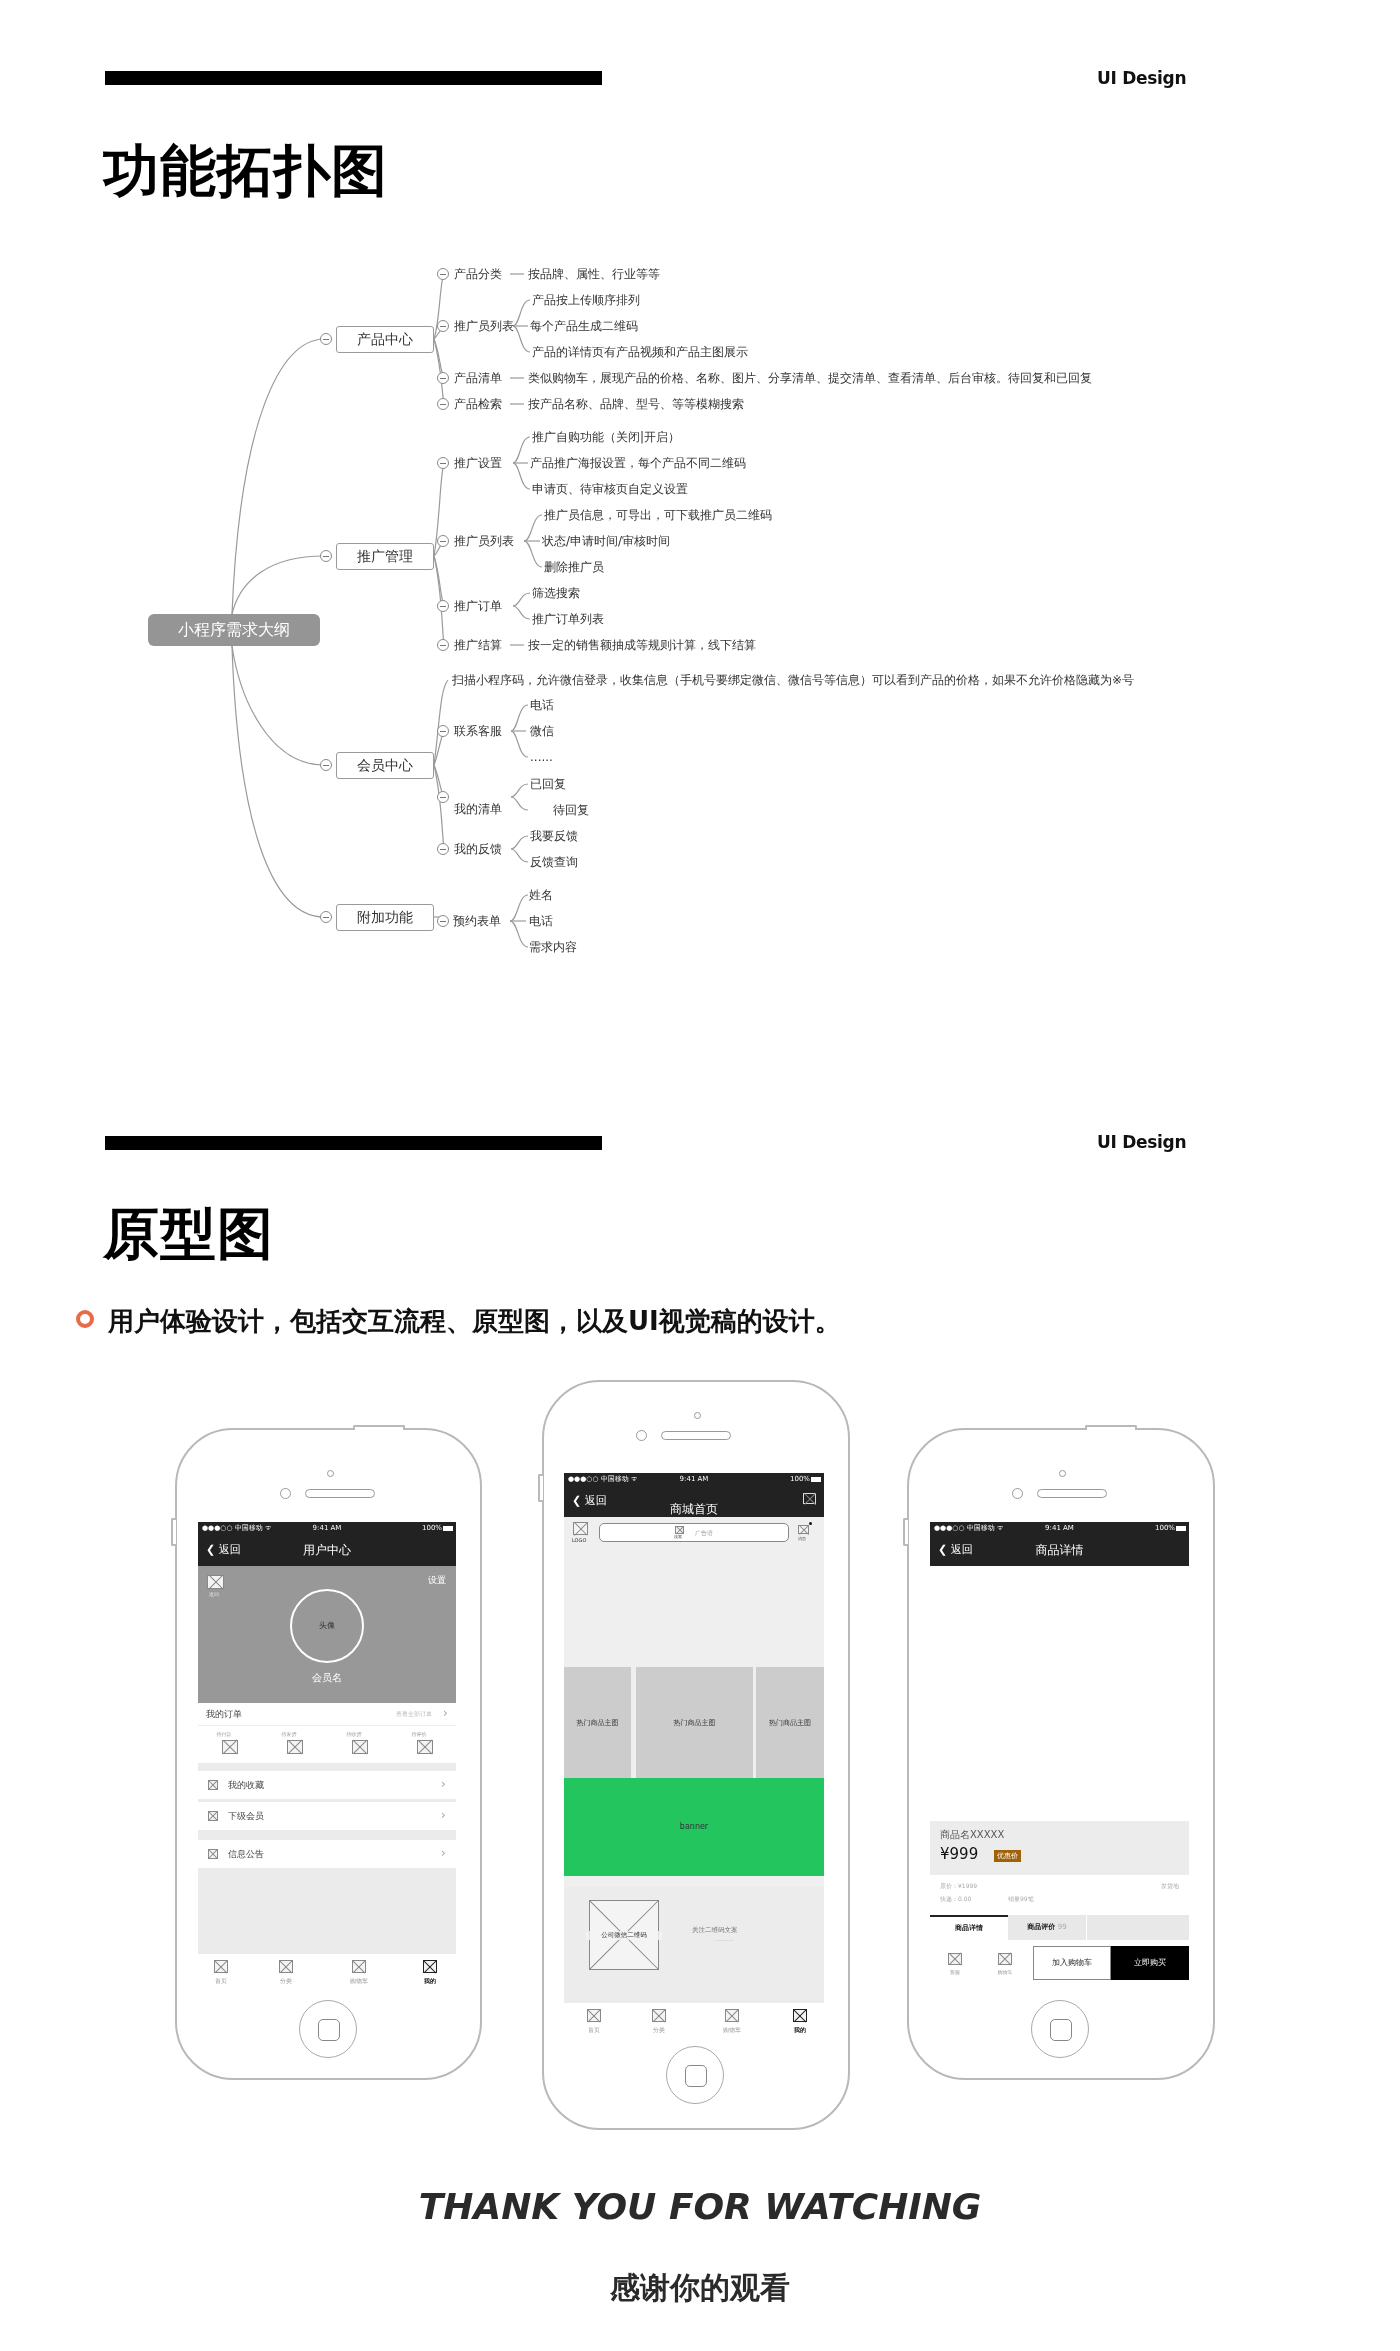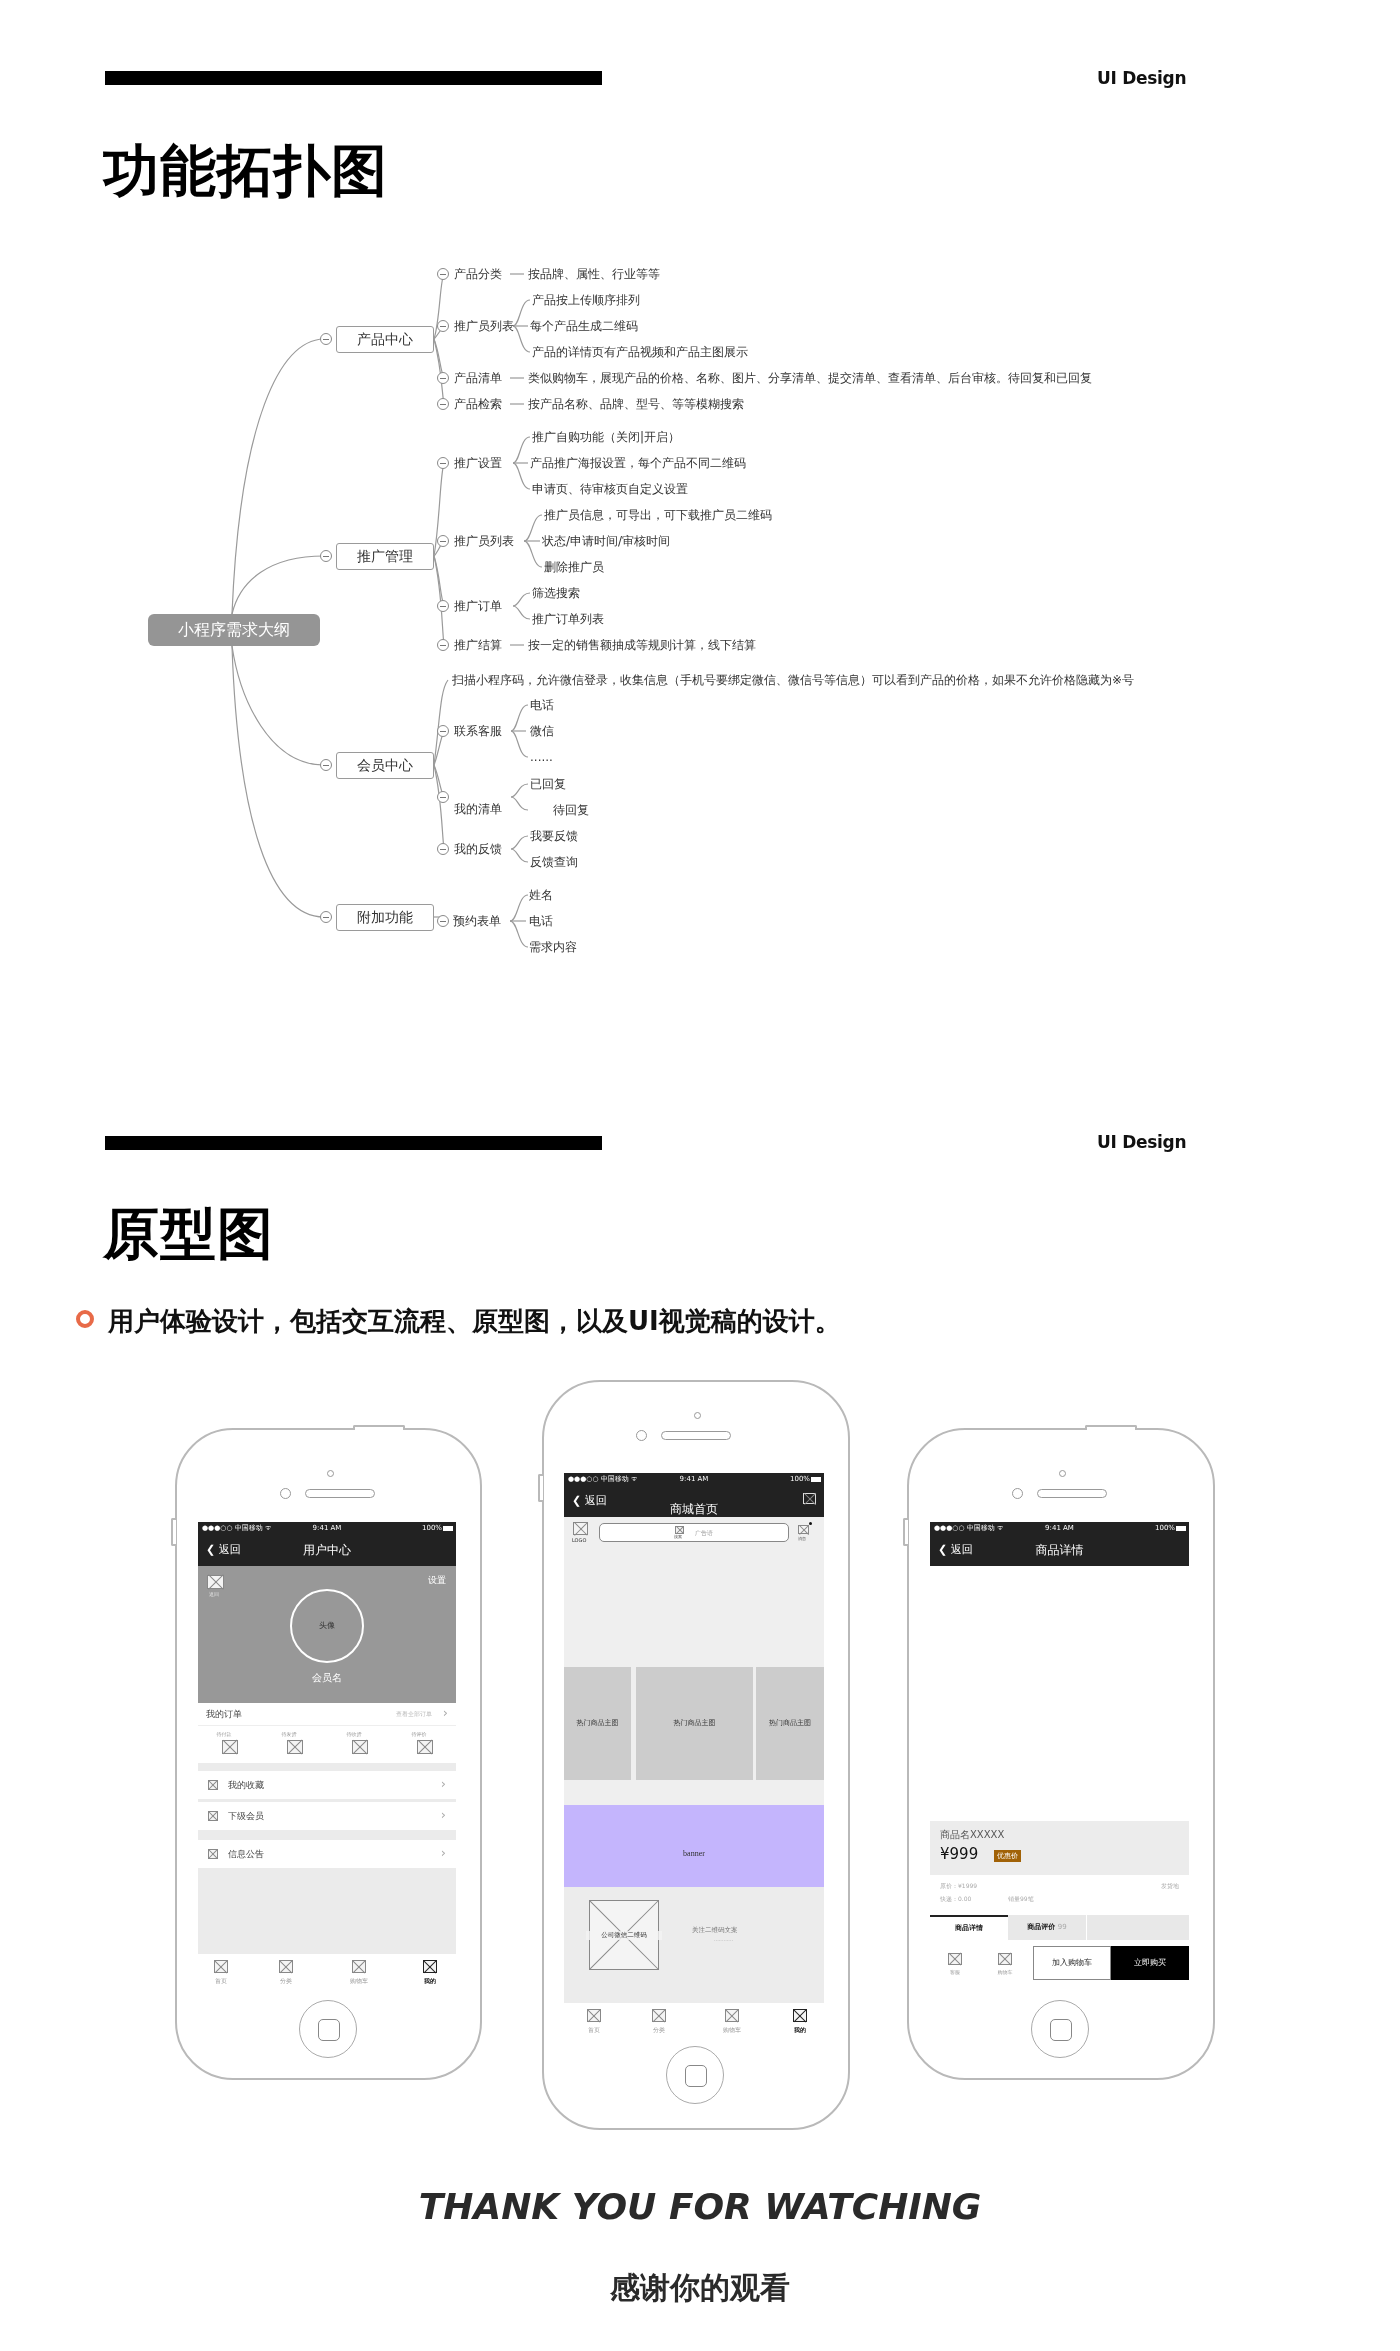"banner" div.abs { background: #c4b5fd -> #22c55e; font-family: Liberation Serif, serif -> none; top: 332px -> 305px }
